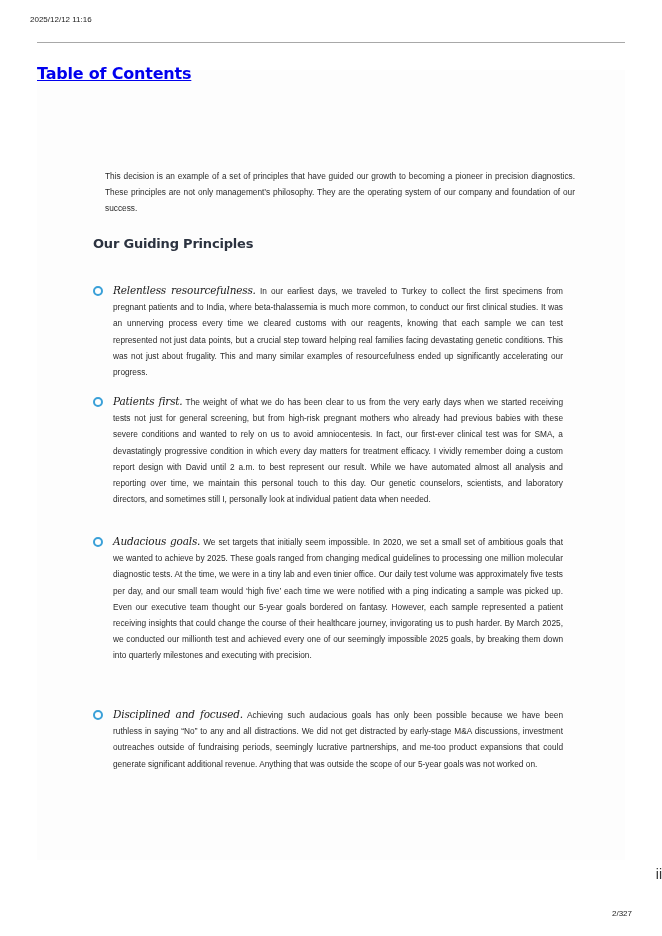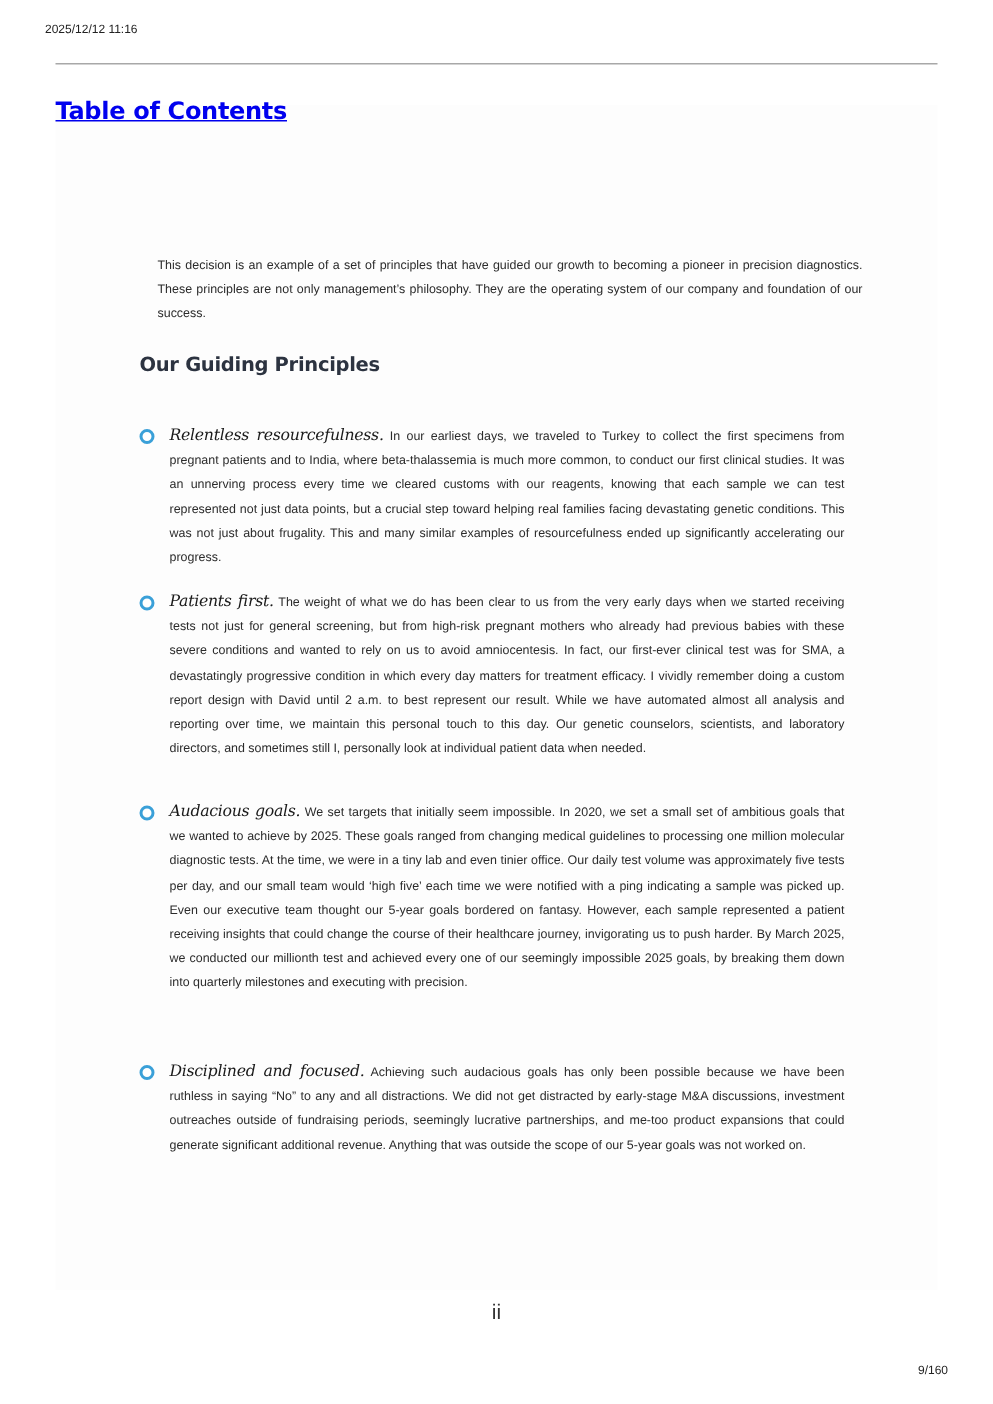"ii" .page-number { text-align: center -> right }
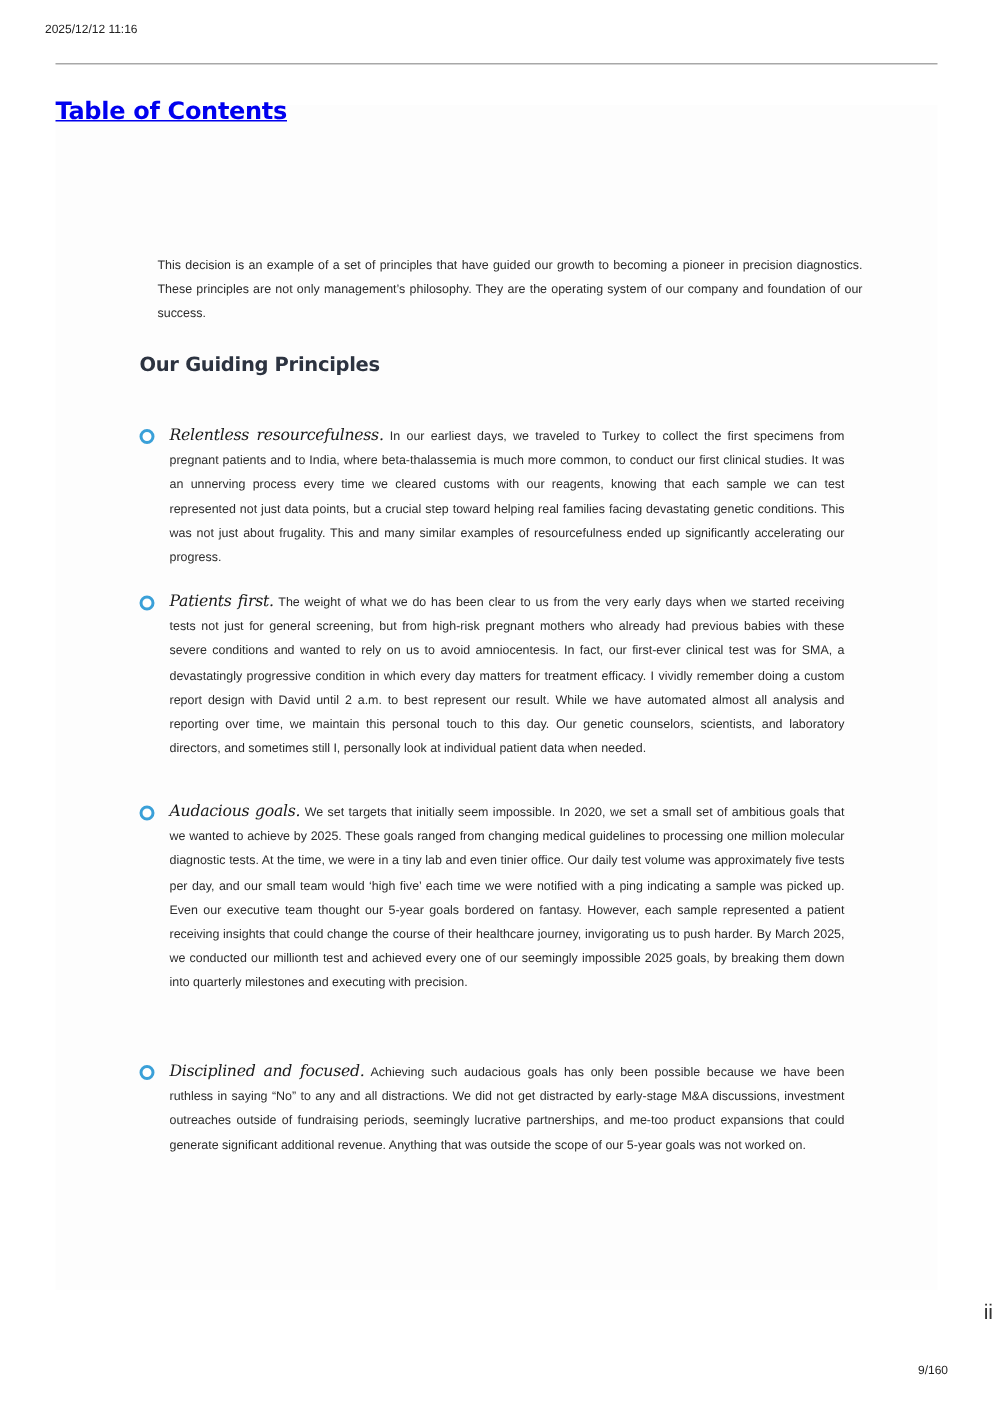"9/160" span.pages { text: 9/160 -> 2/327 }
